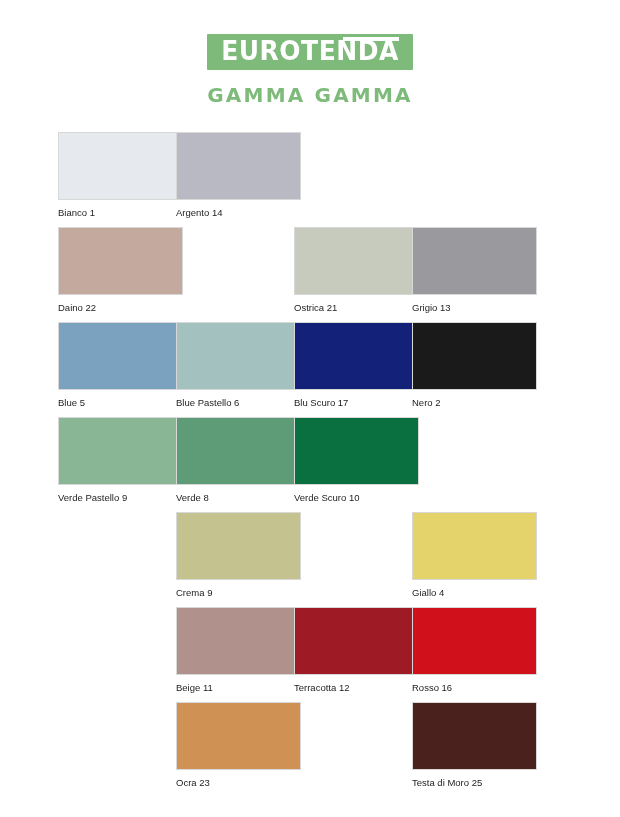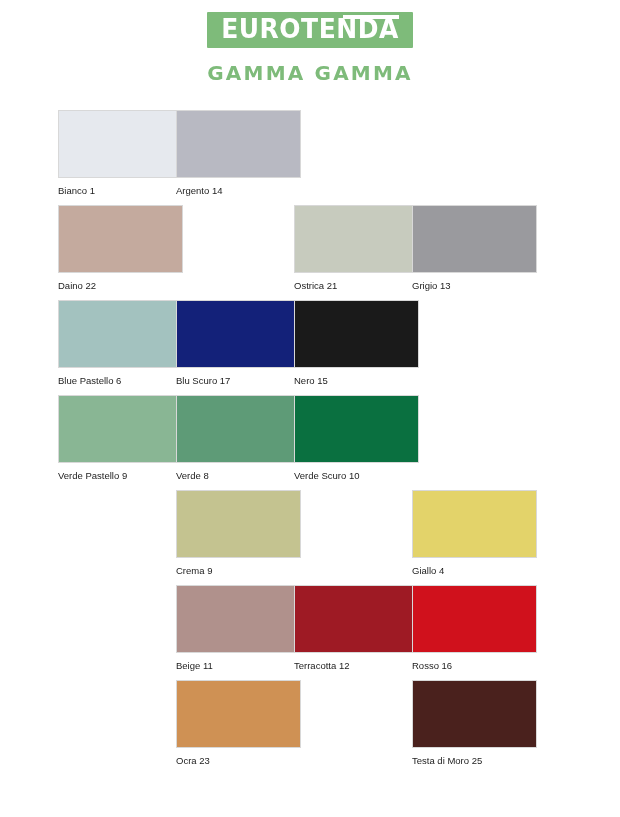"EUROTENDA" .header { padding-top: 12px -> 34px }
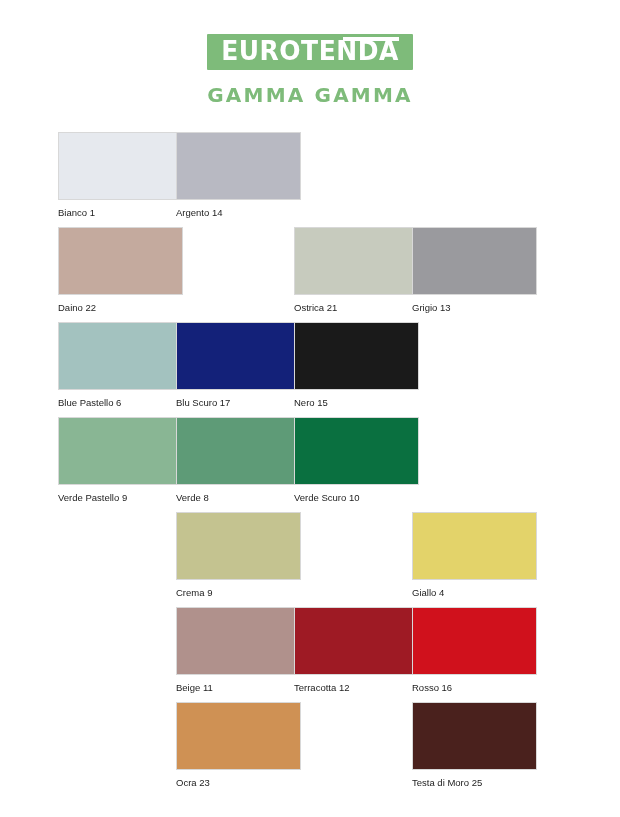"Blue 5" div.cell { html: none -> <div> <div></div> <div>Blue 5</div> </div> }
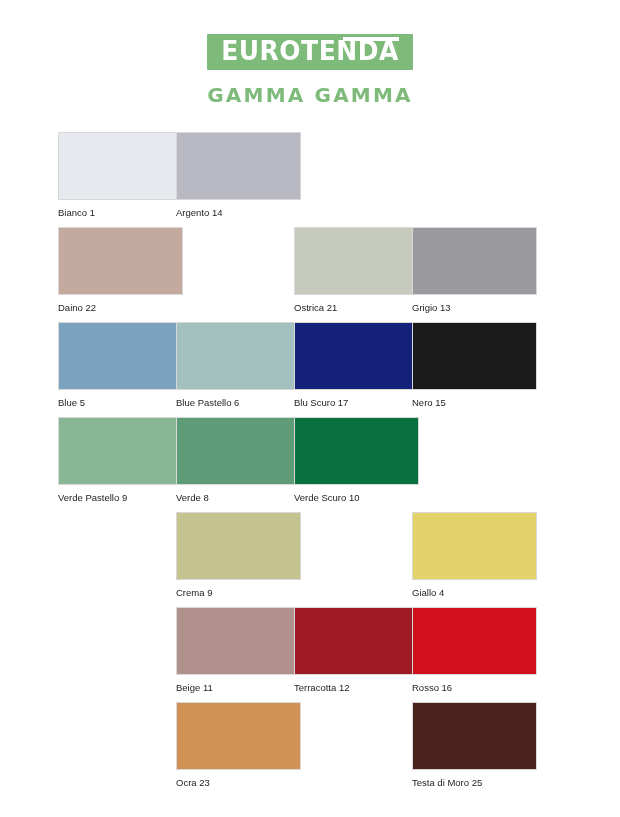"Nero 15" div.label { text: 15 -> 2 }
